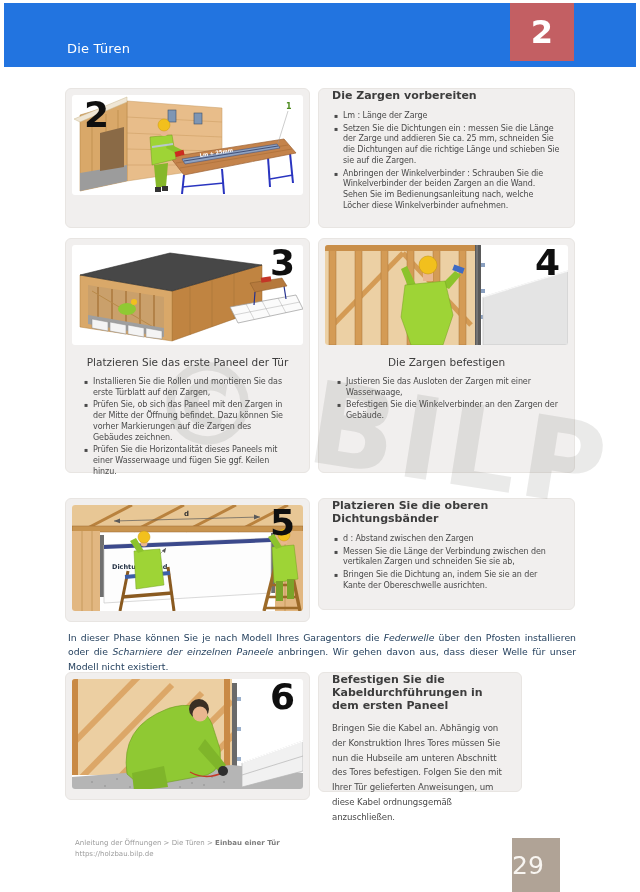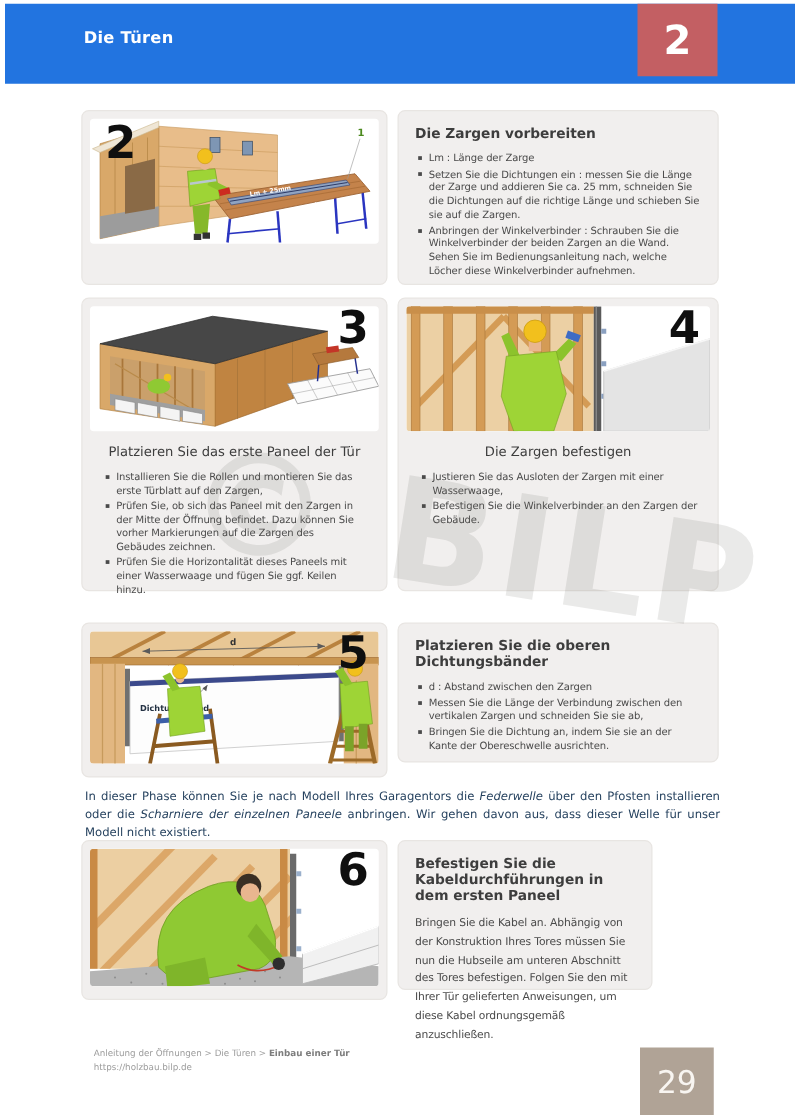"Die Türen" .header-title { bottom: 29px -> 11px; font-weight: 700 -> 400 }
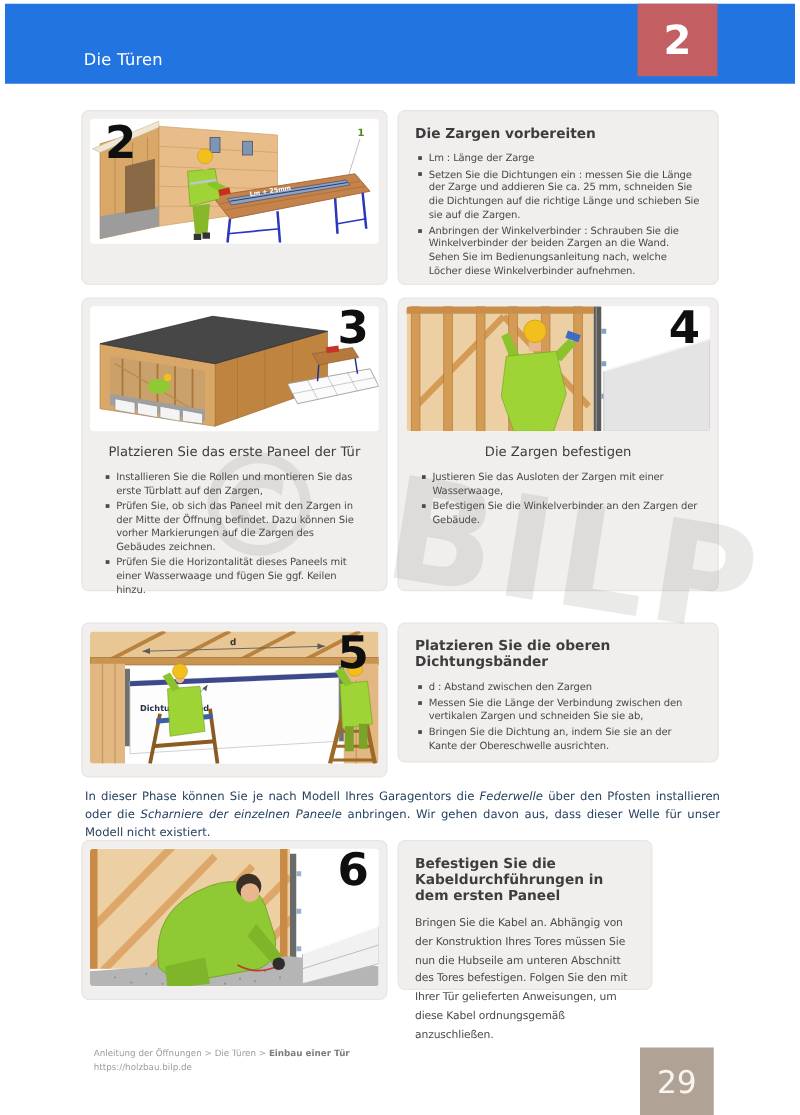"Die Zargen vorbereiten" .text-panel { padding: 11px 13px -> 0 13px }
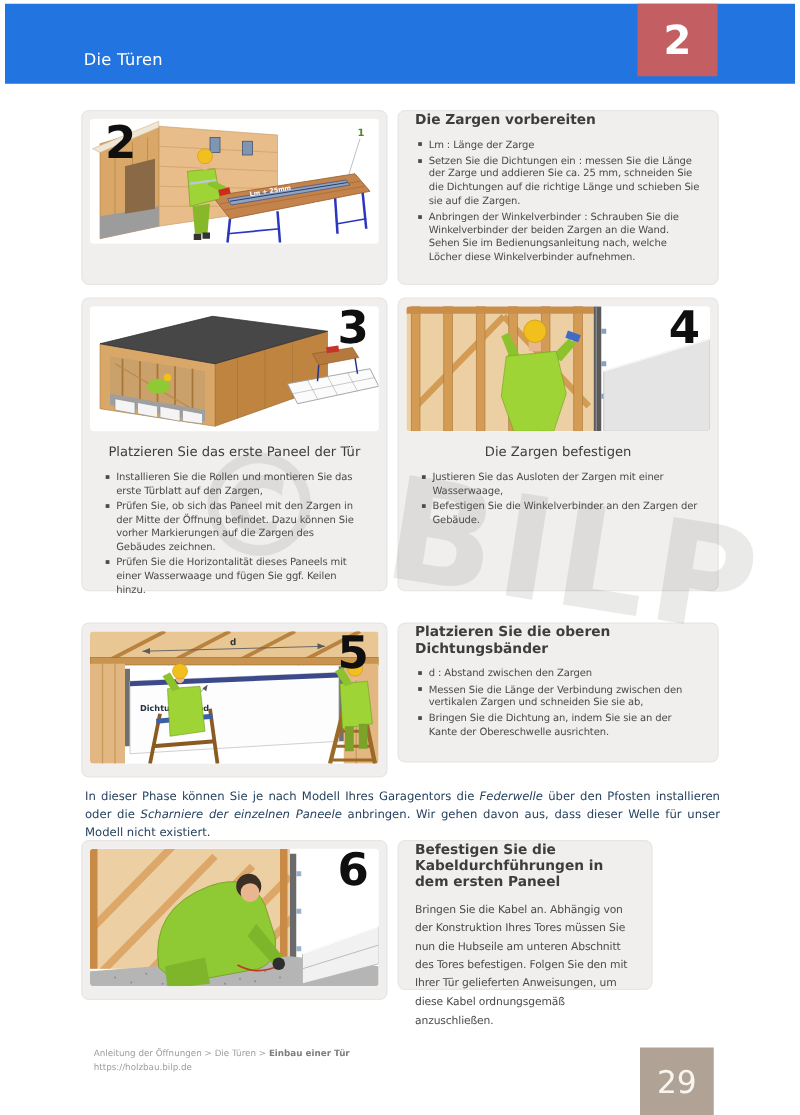"29" .page-num-box { justify-content: center -> none; width: 59px -> 48px }
